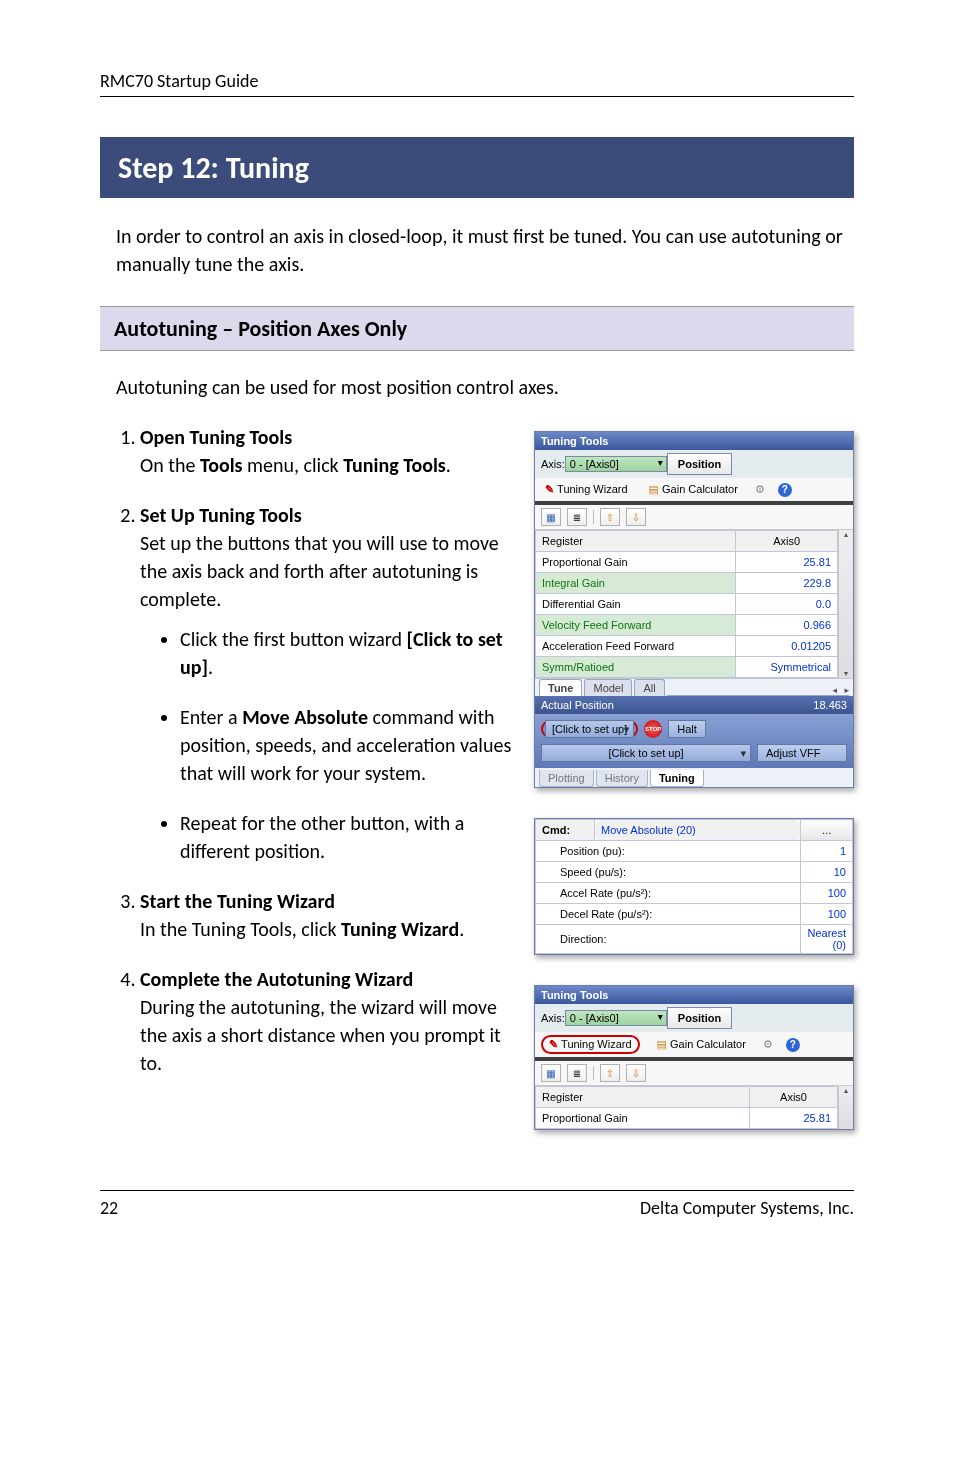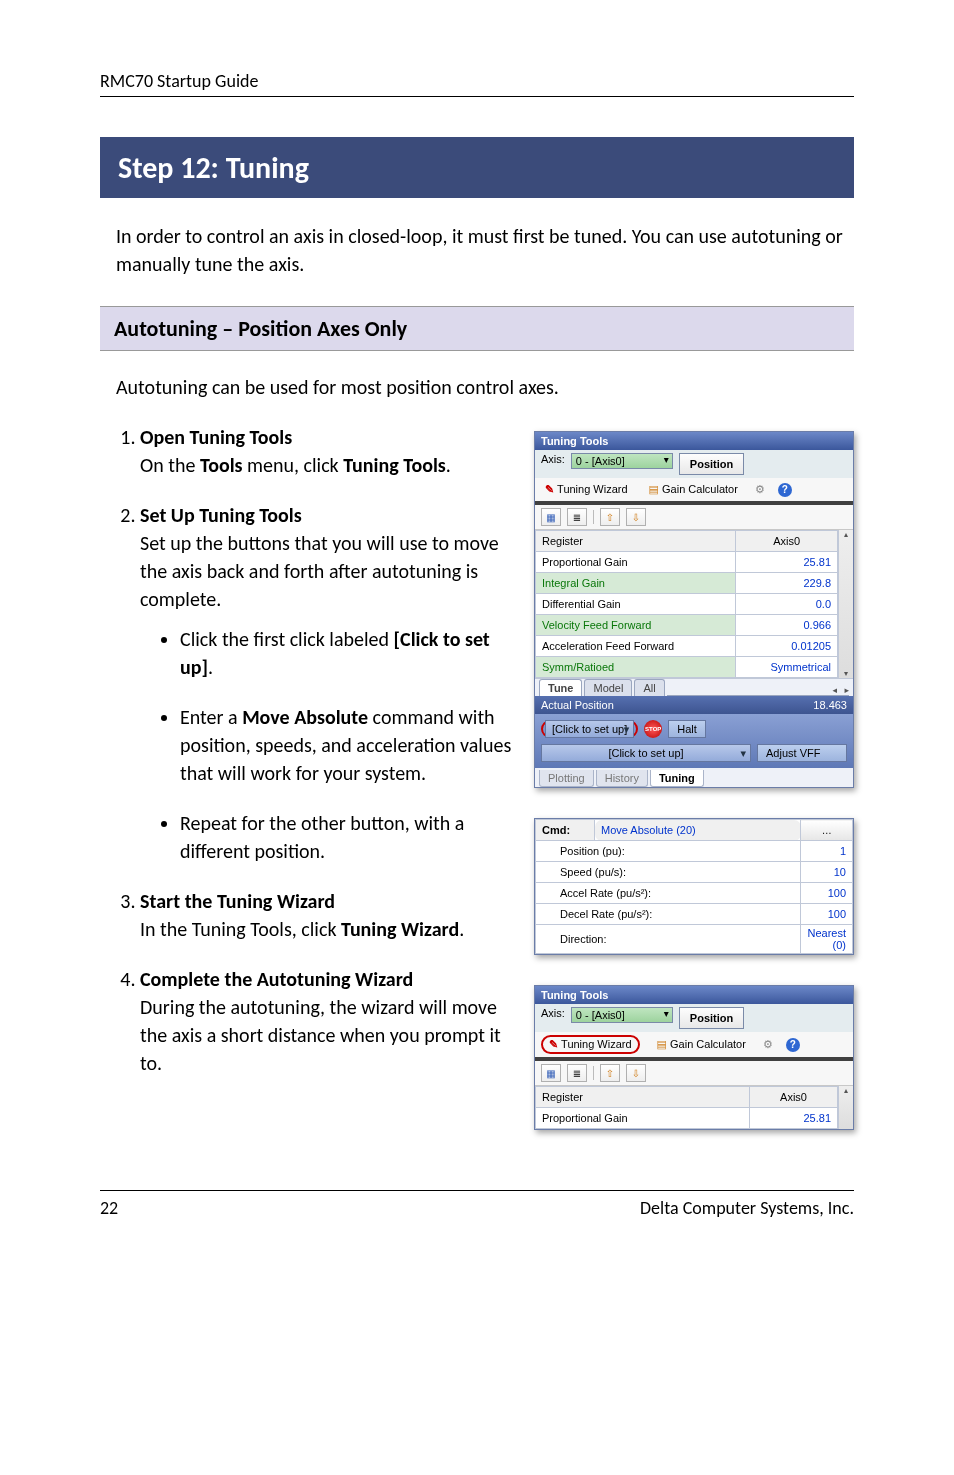"Axis:" .axis-row { align-items: flex-start -> center; gap: 6px -> none }
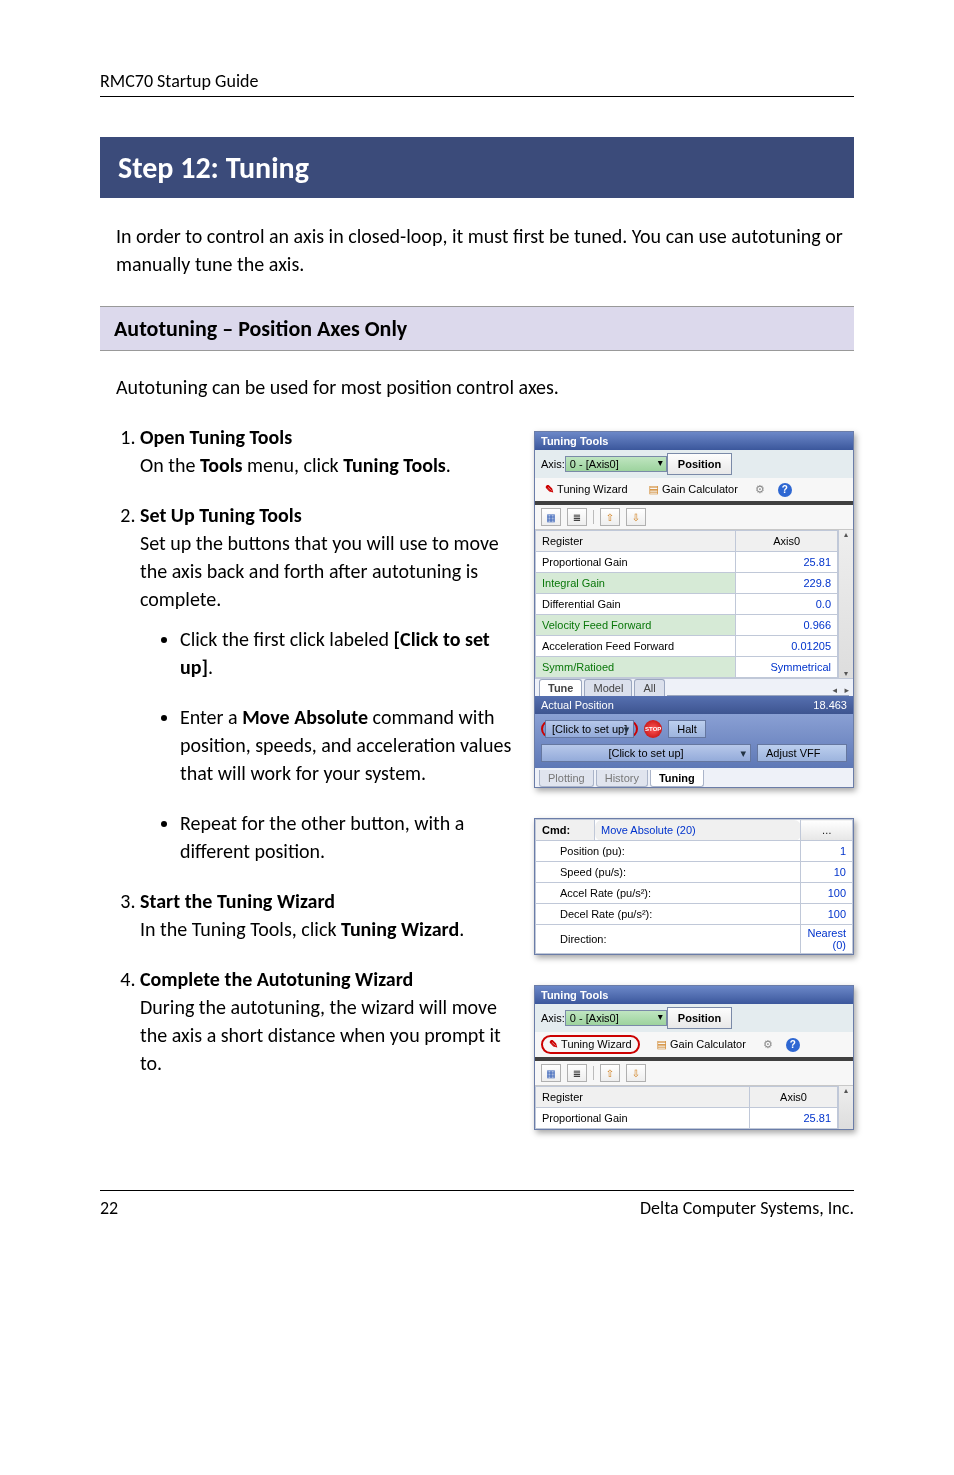"Click the first click labeled" span { text: click labeled -> button wizard }
